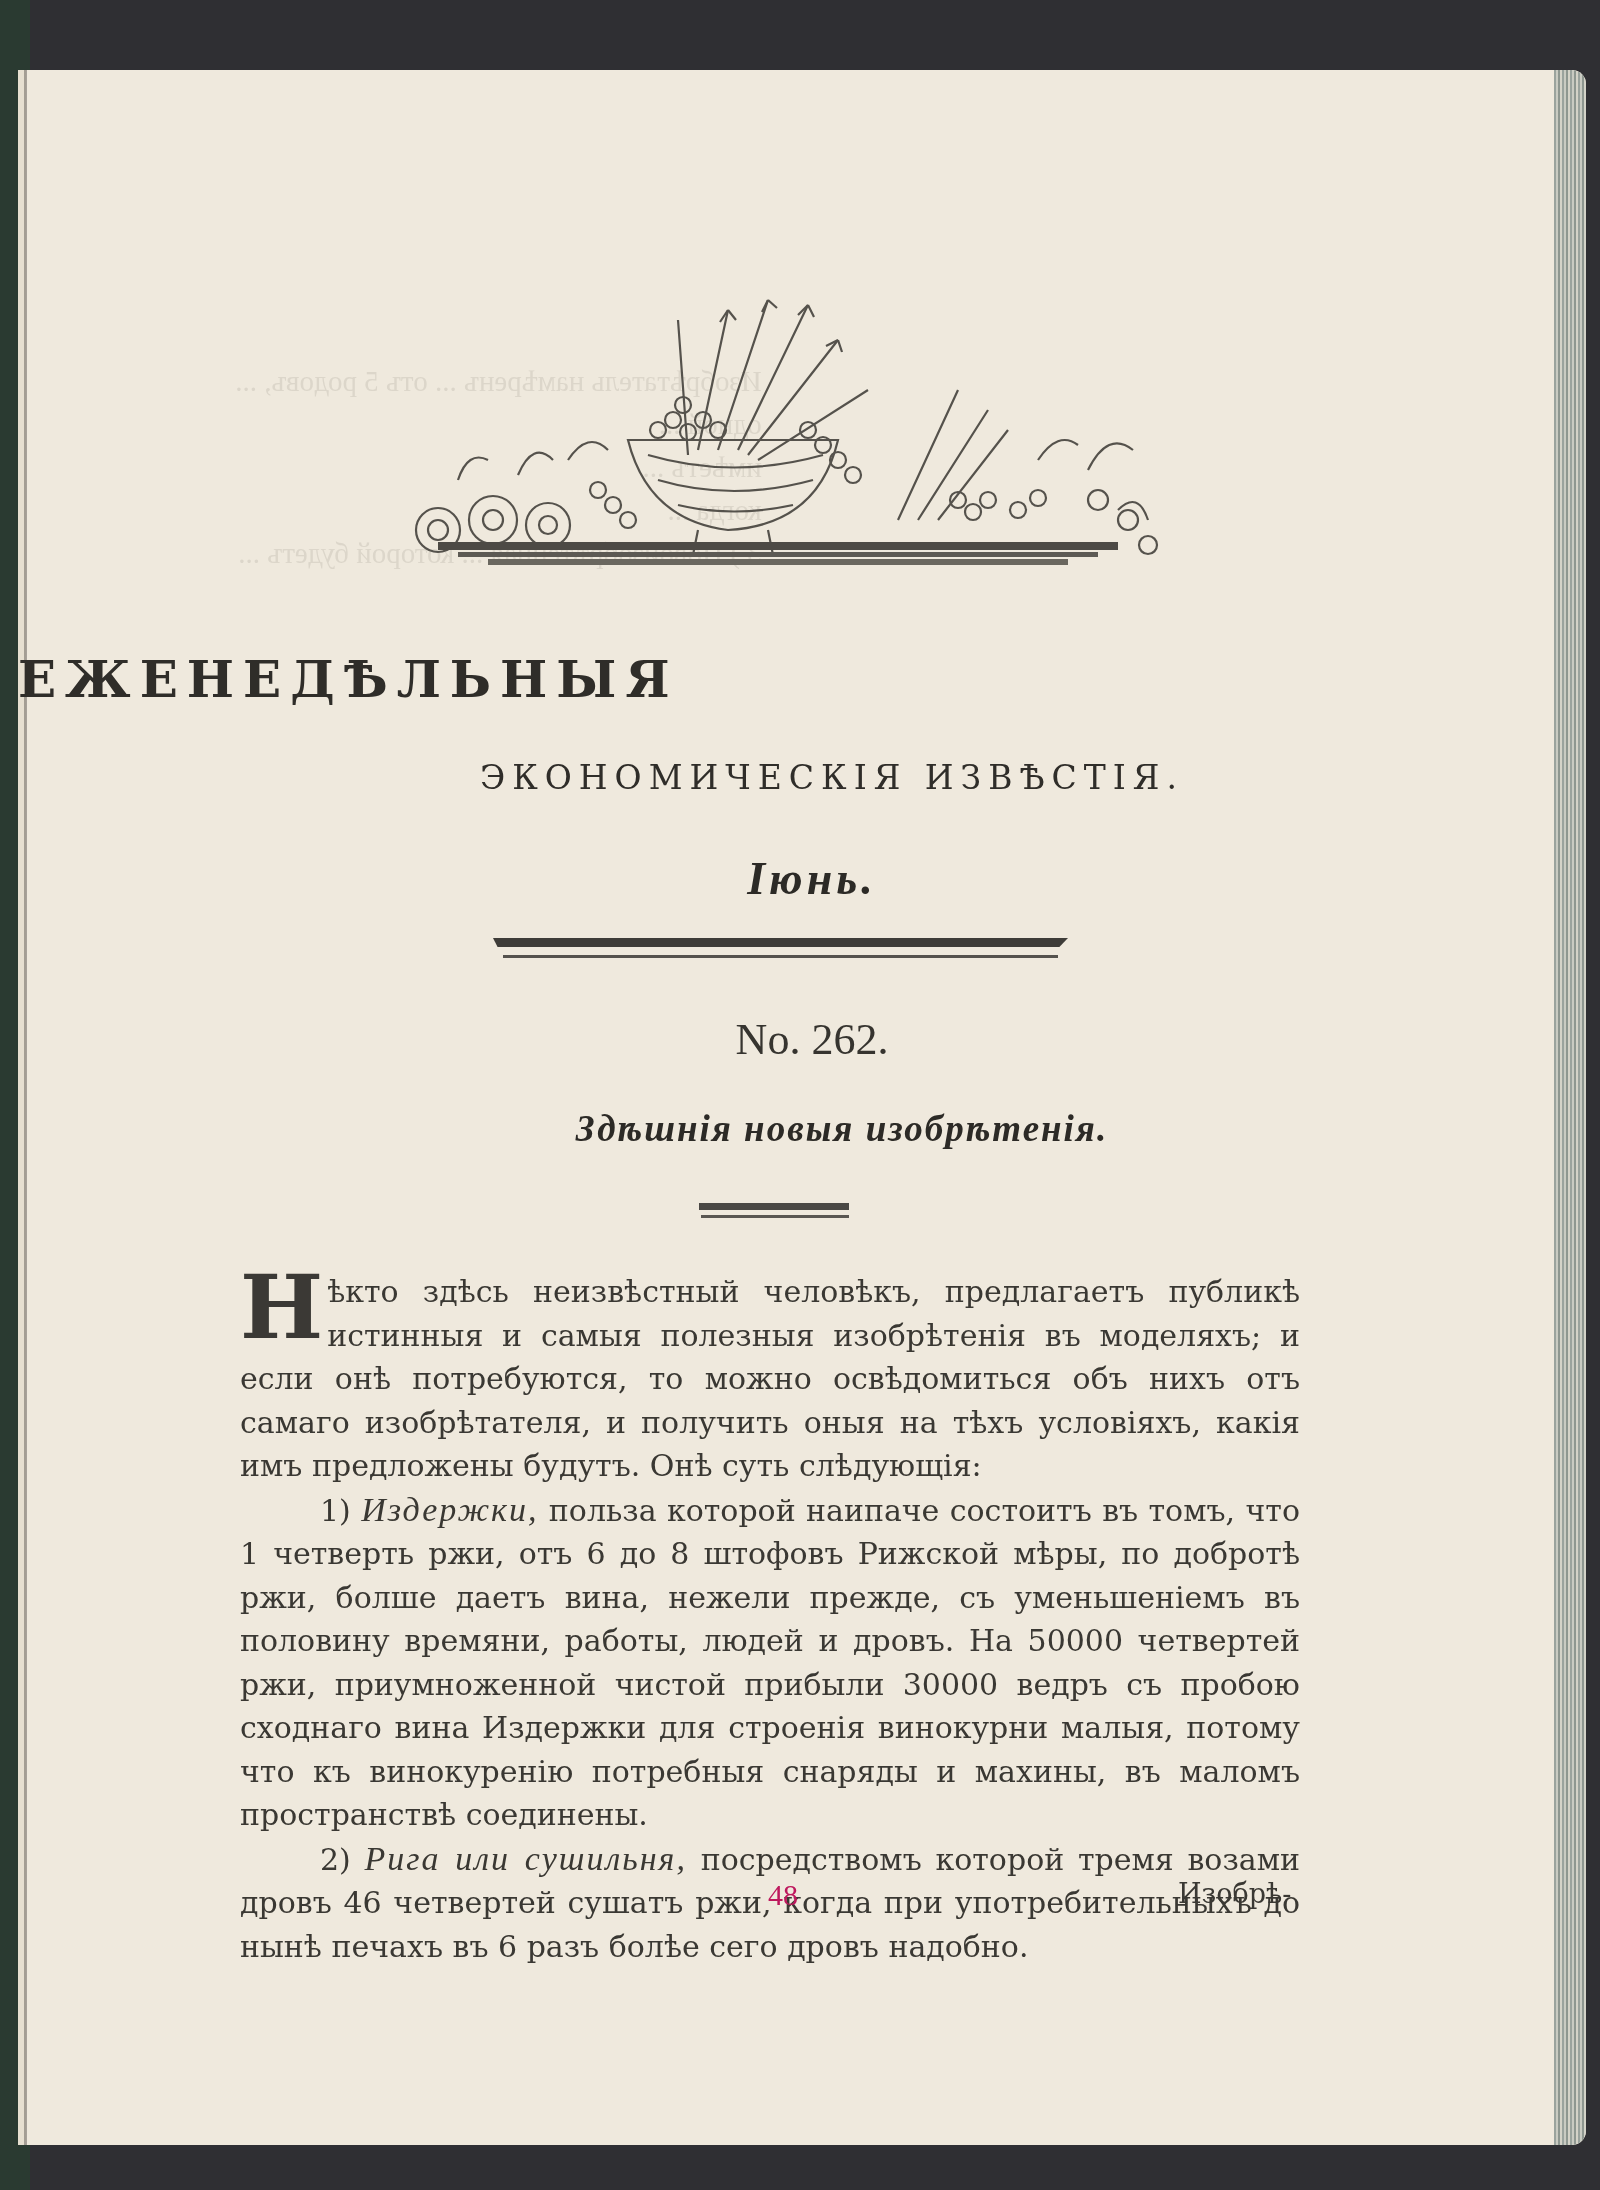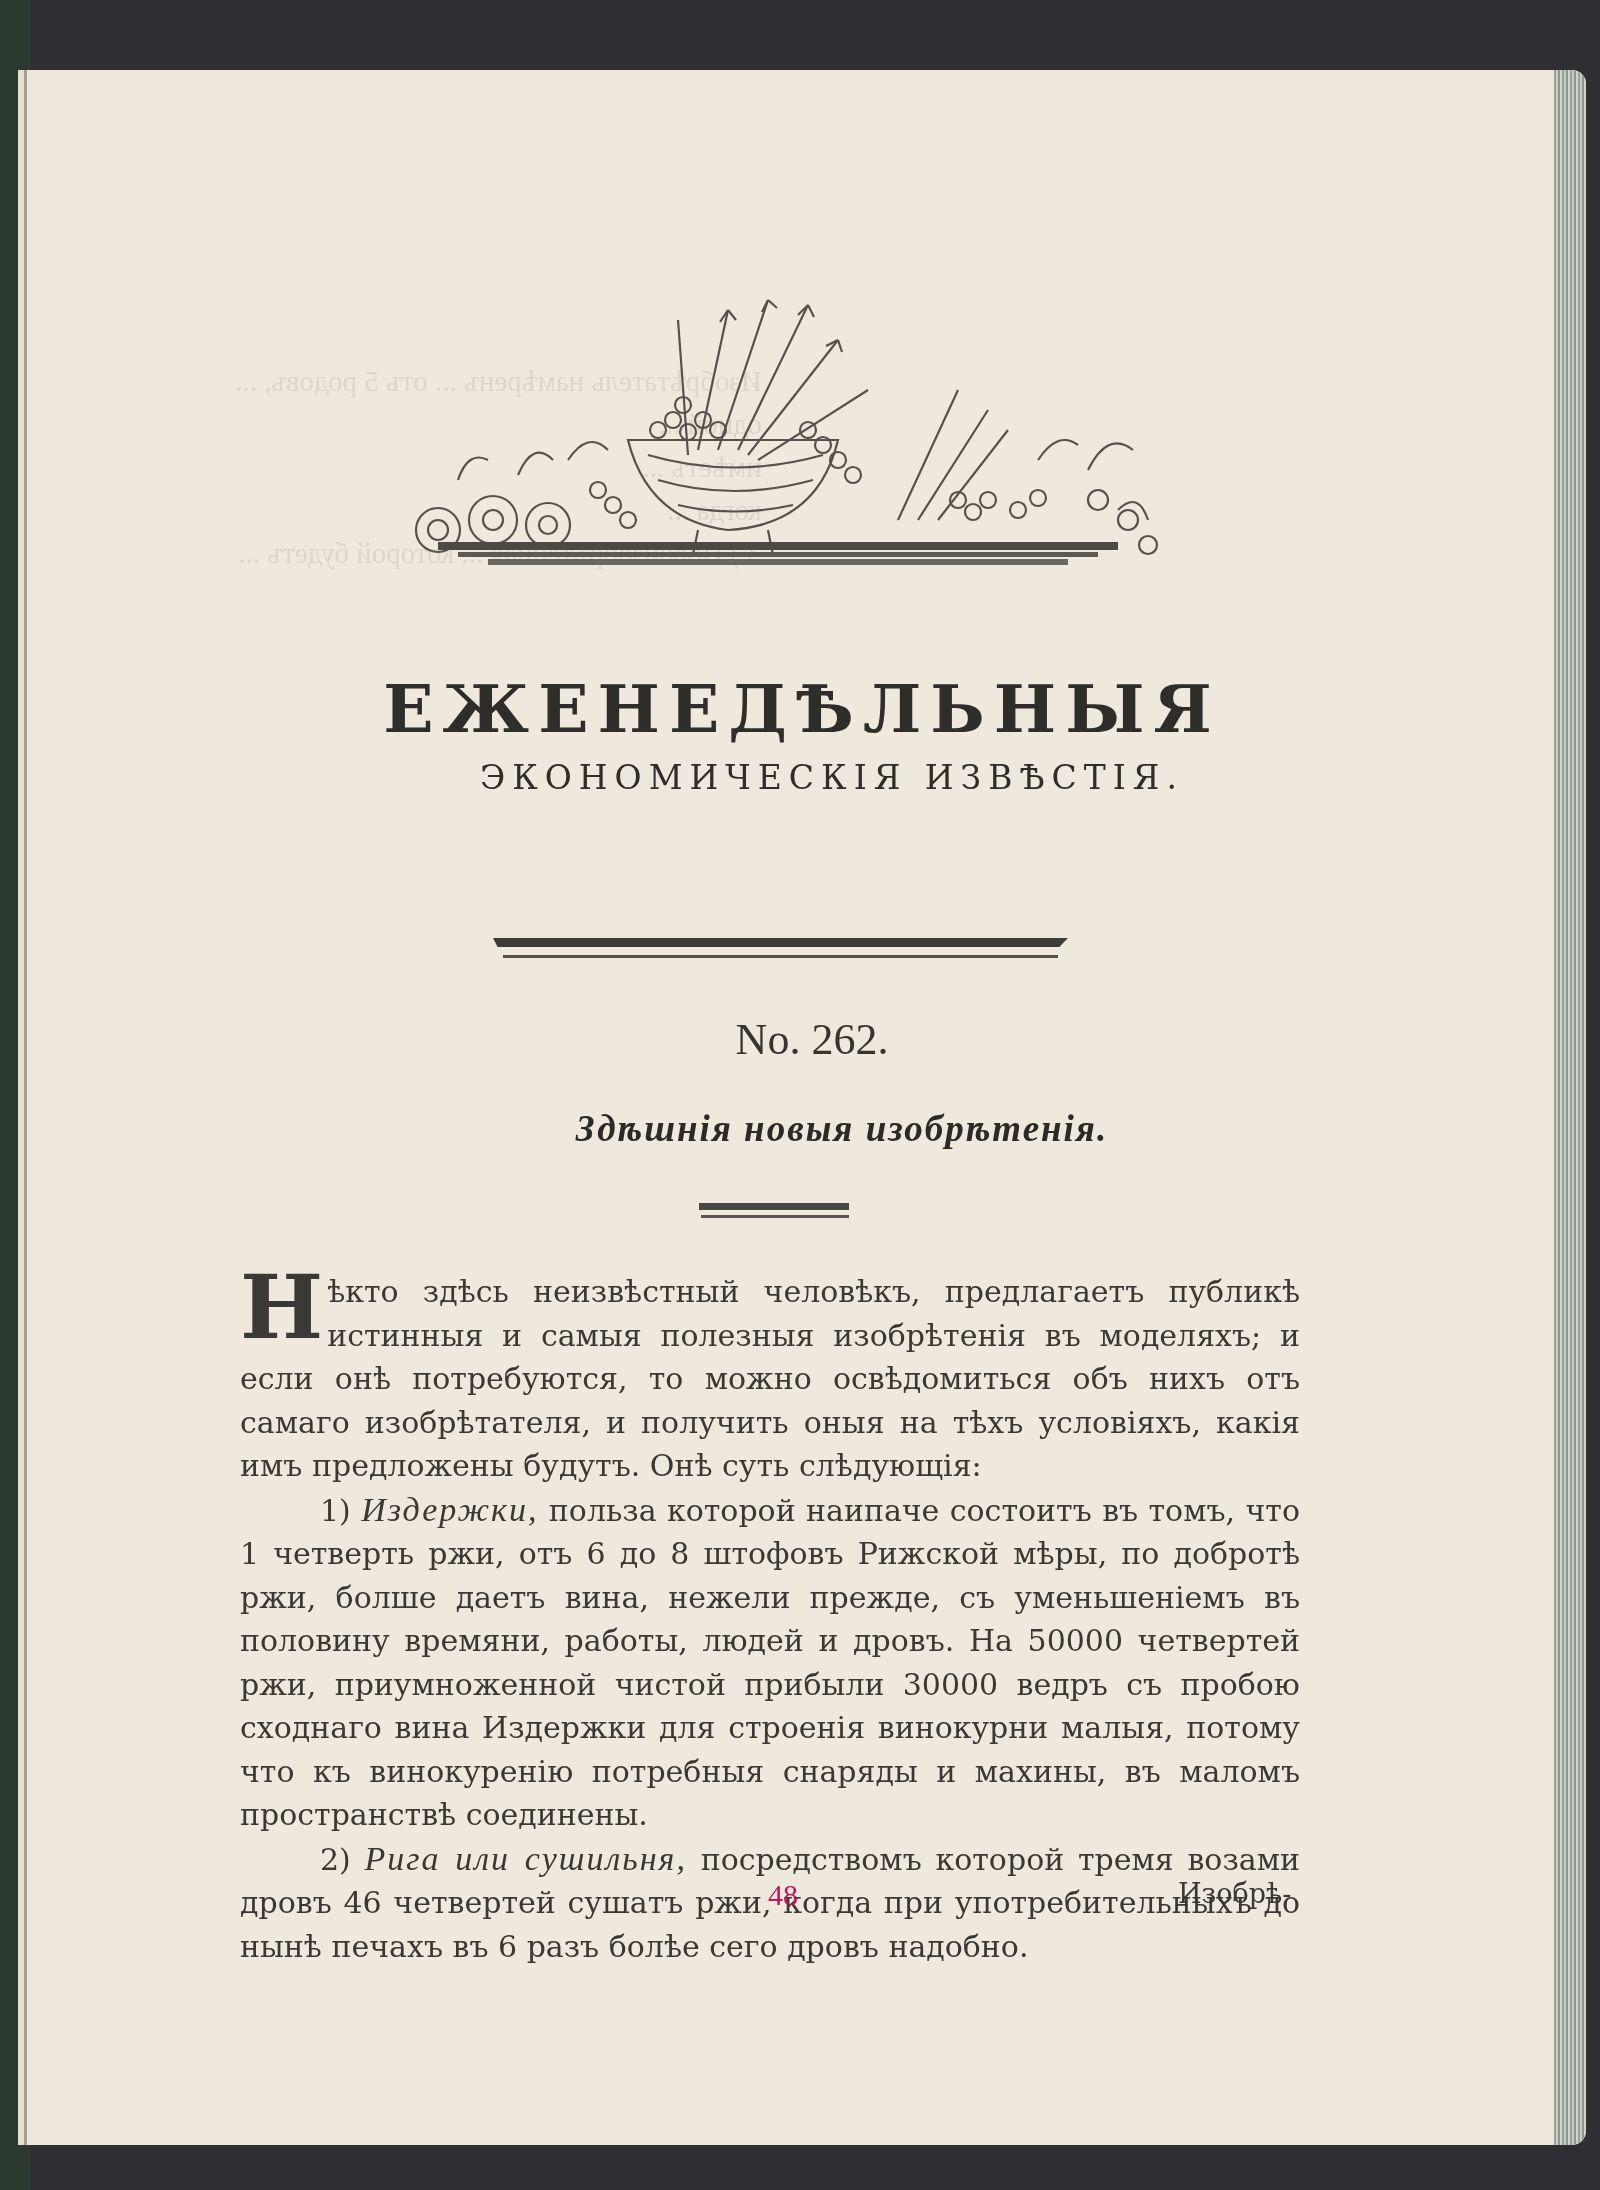"ЕЖЕНЕДѢЛЬНЫЯ" .title1 { font-size: 66px -> 50px; margin-top: 20px -> none; text-align: center -> left }
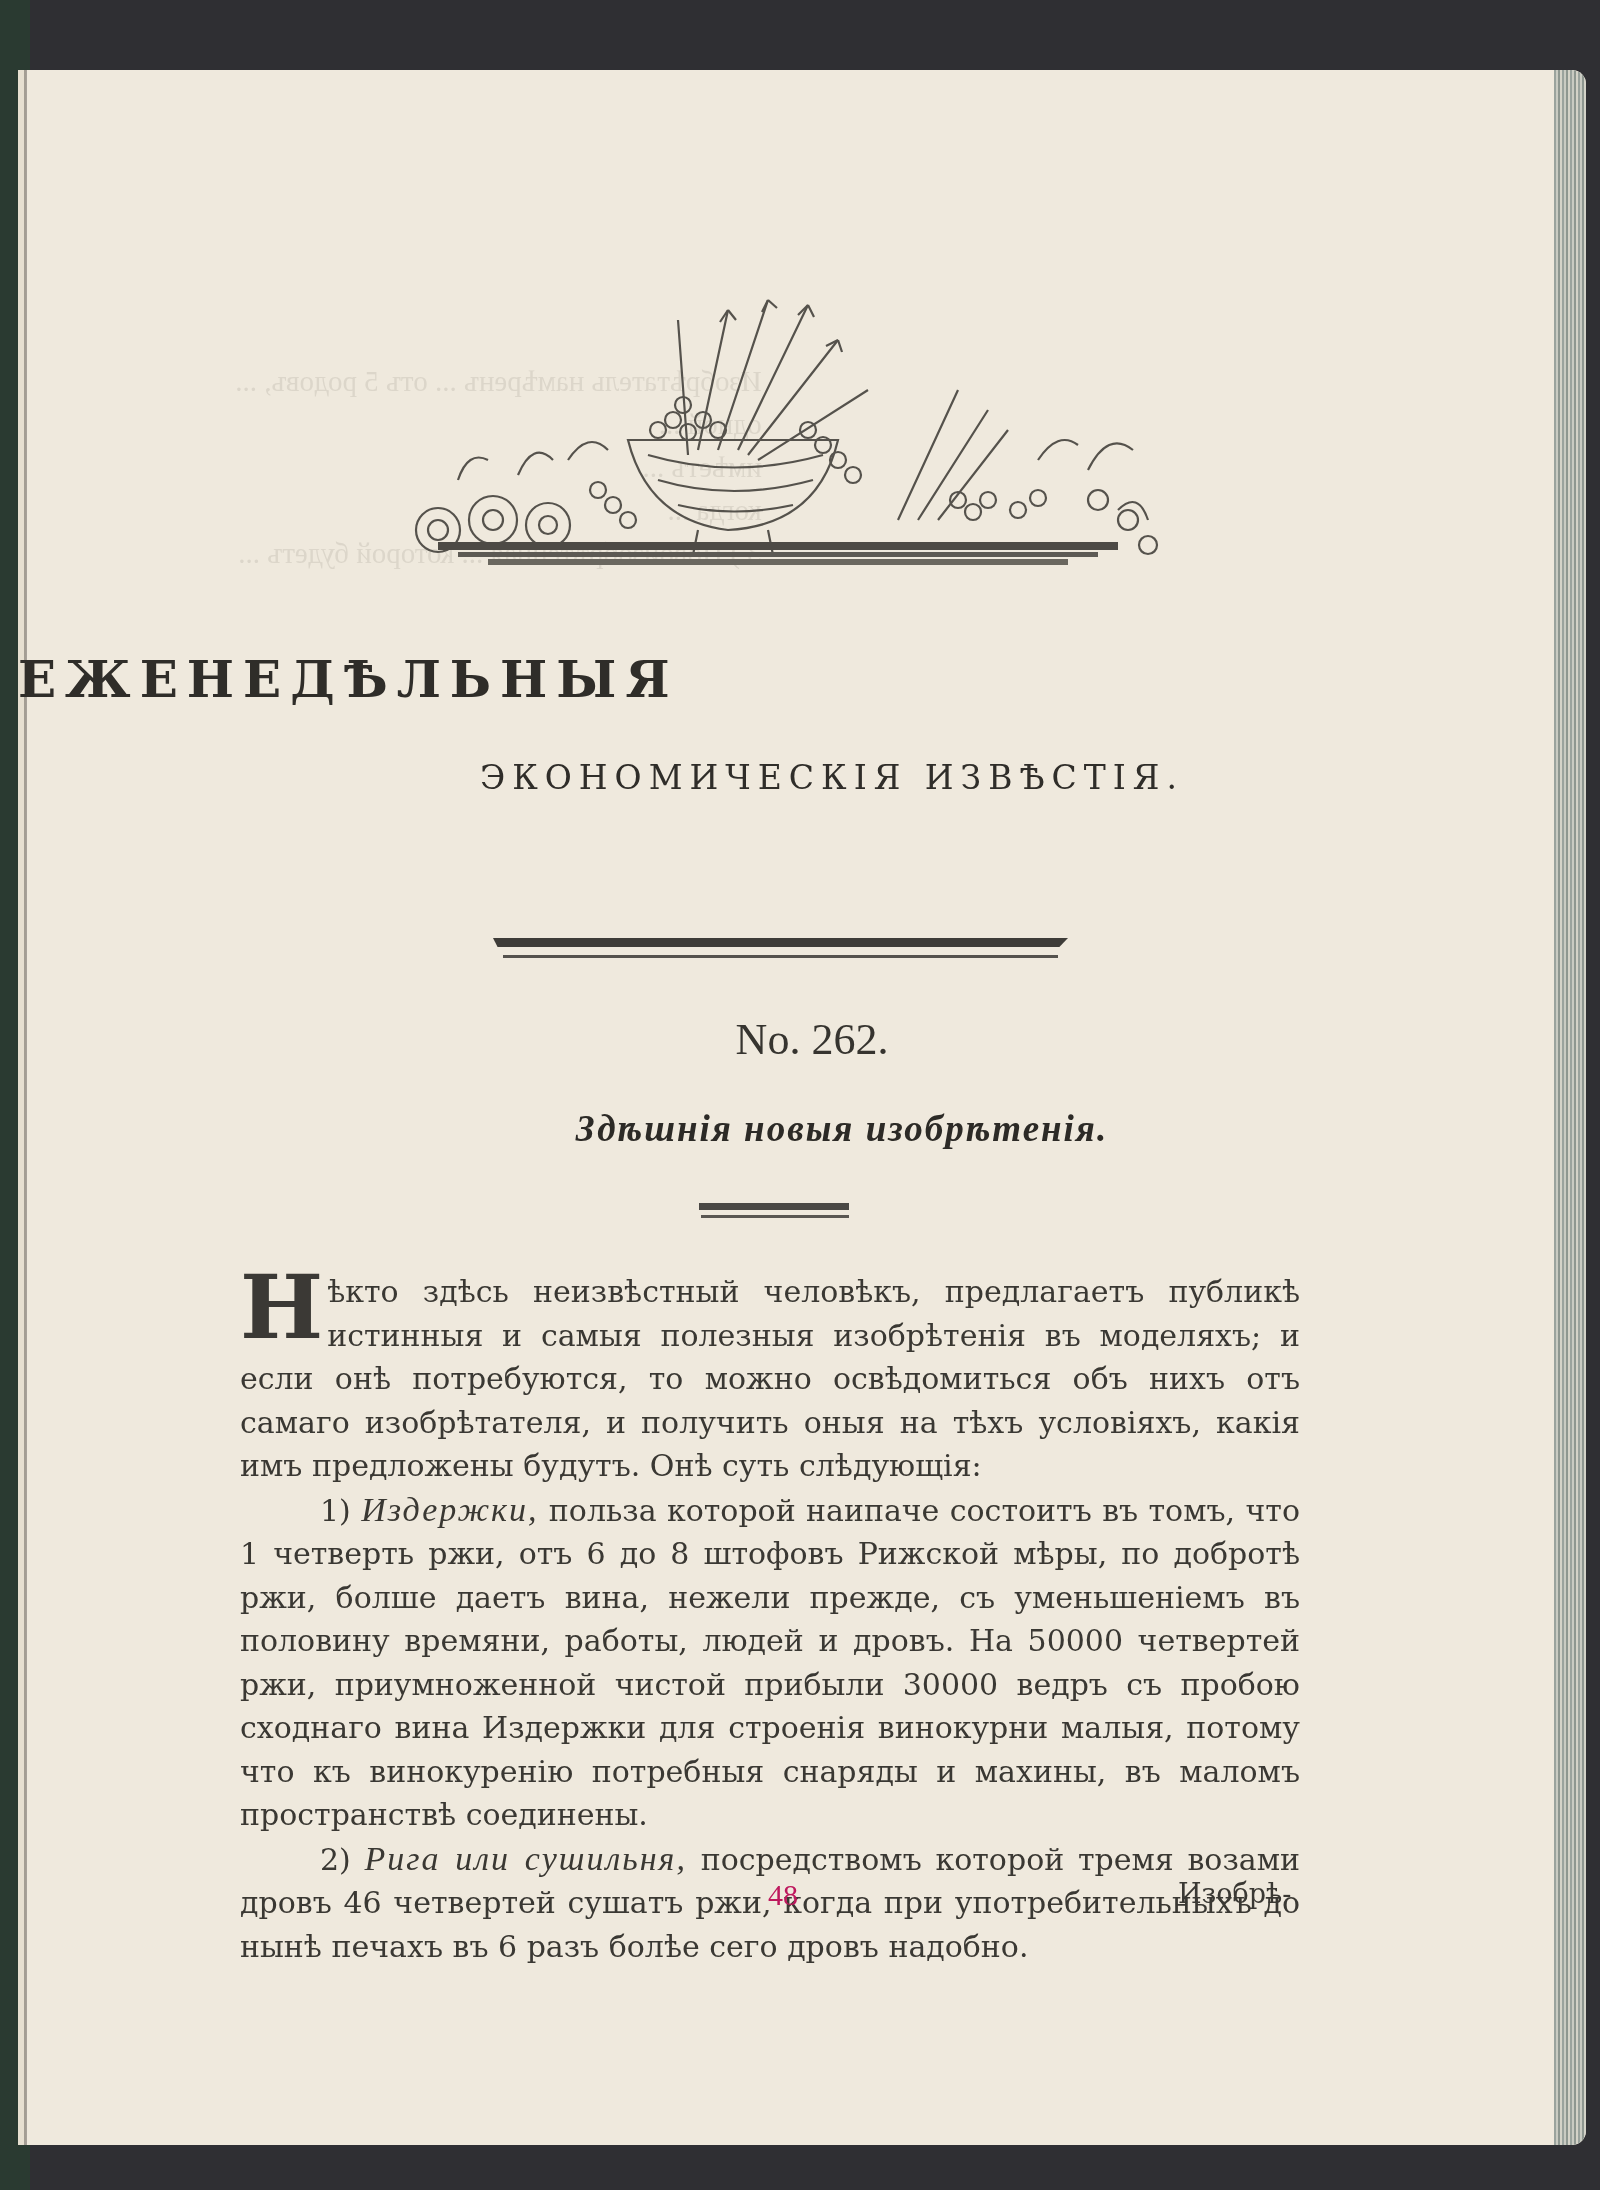"Іюнь." div.month { html: none -> <div>Іюнь.</div> }
